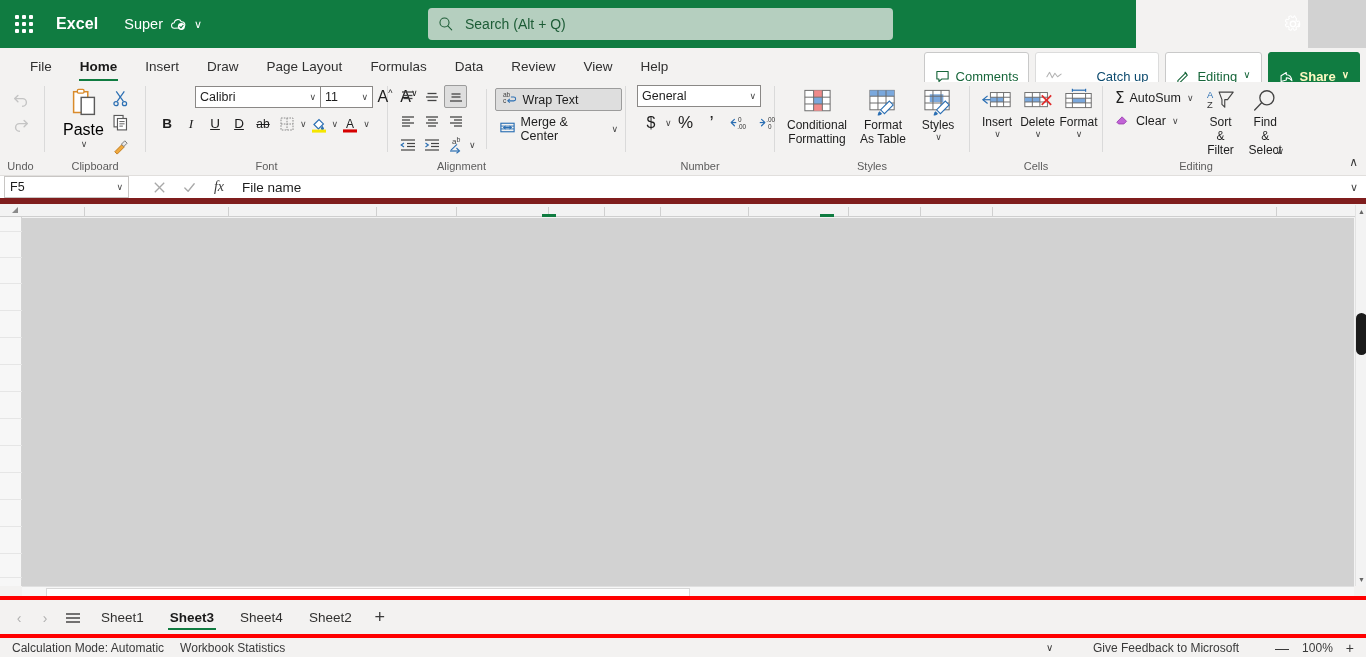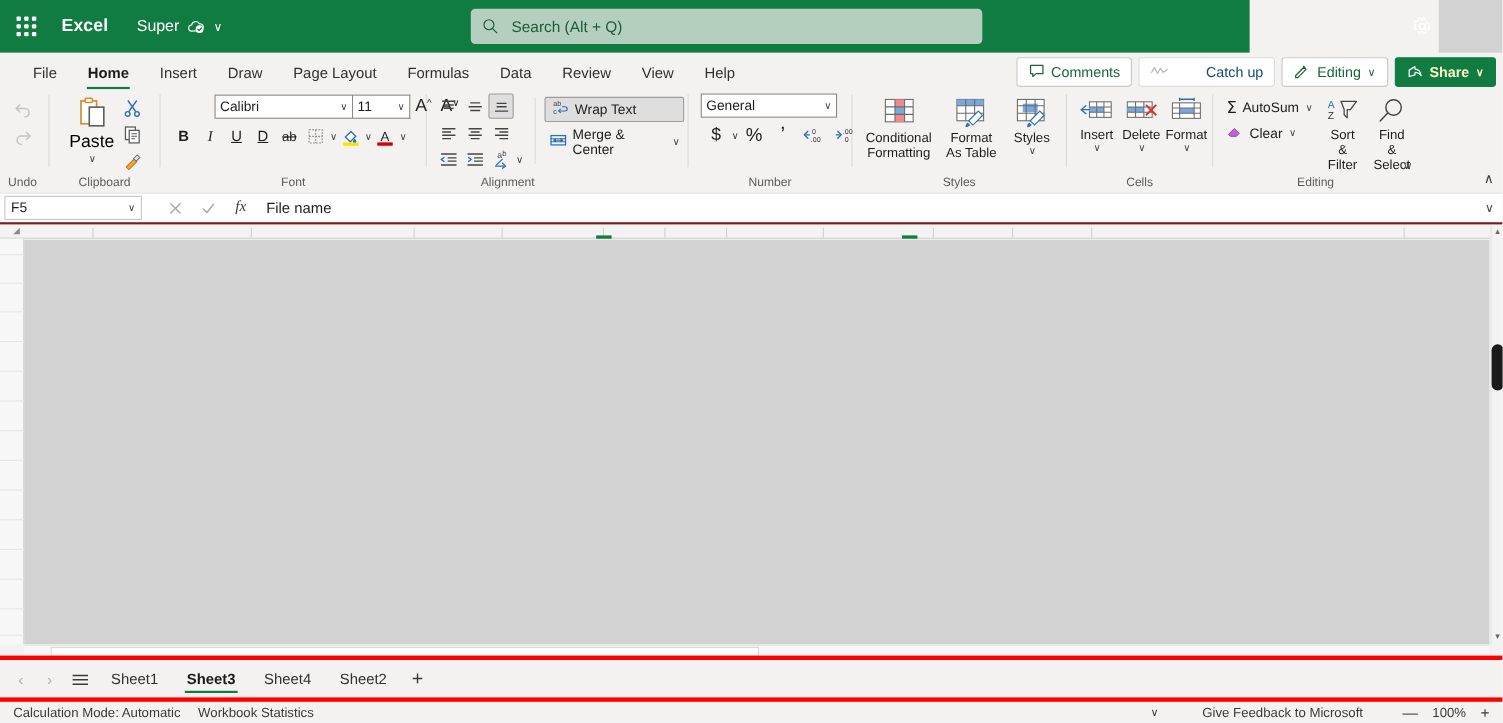"Comments" .rtbtn { align-items: center -> flex-start; padding: 1px 10px -> 16px 10px }
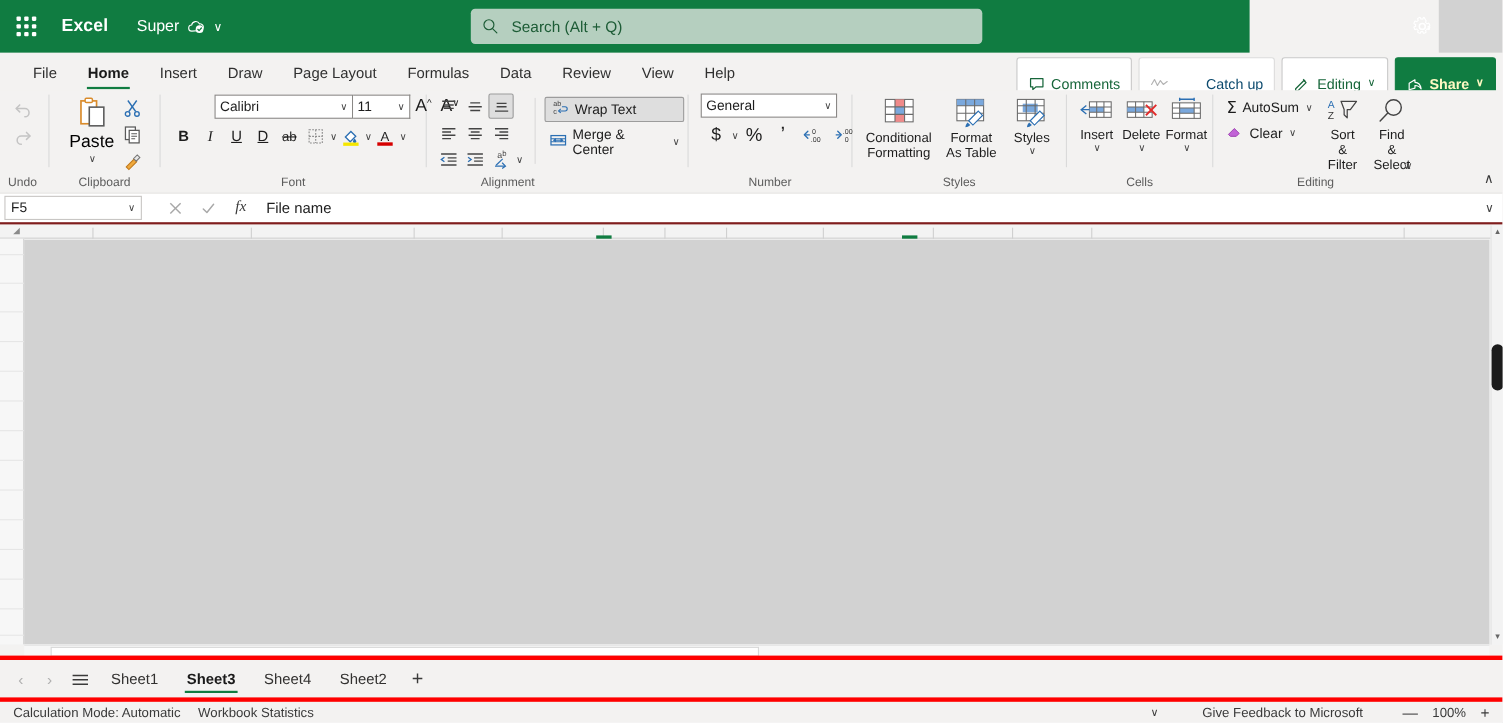"F5" .formulabar { border-bottom: 2px solid #7f1d1d -> 6px solid #7f1d1d }
